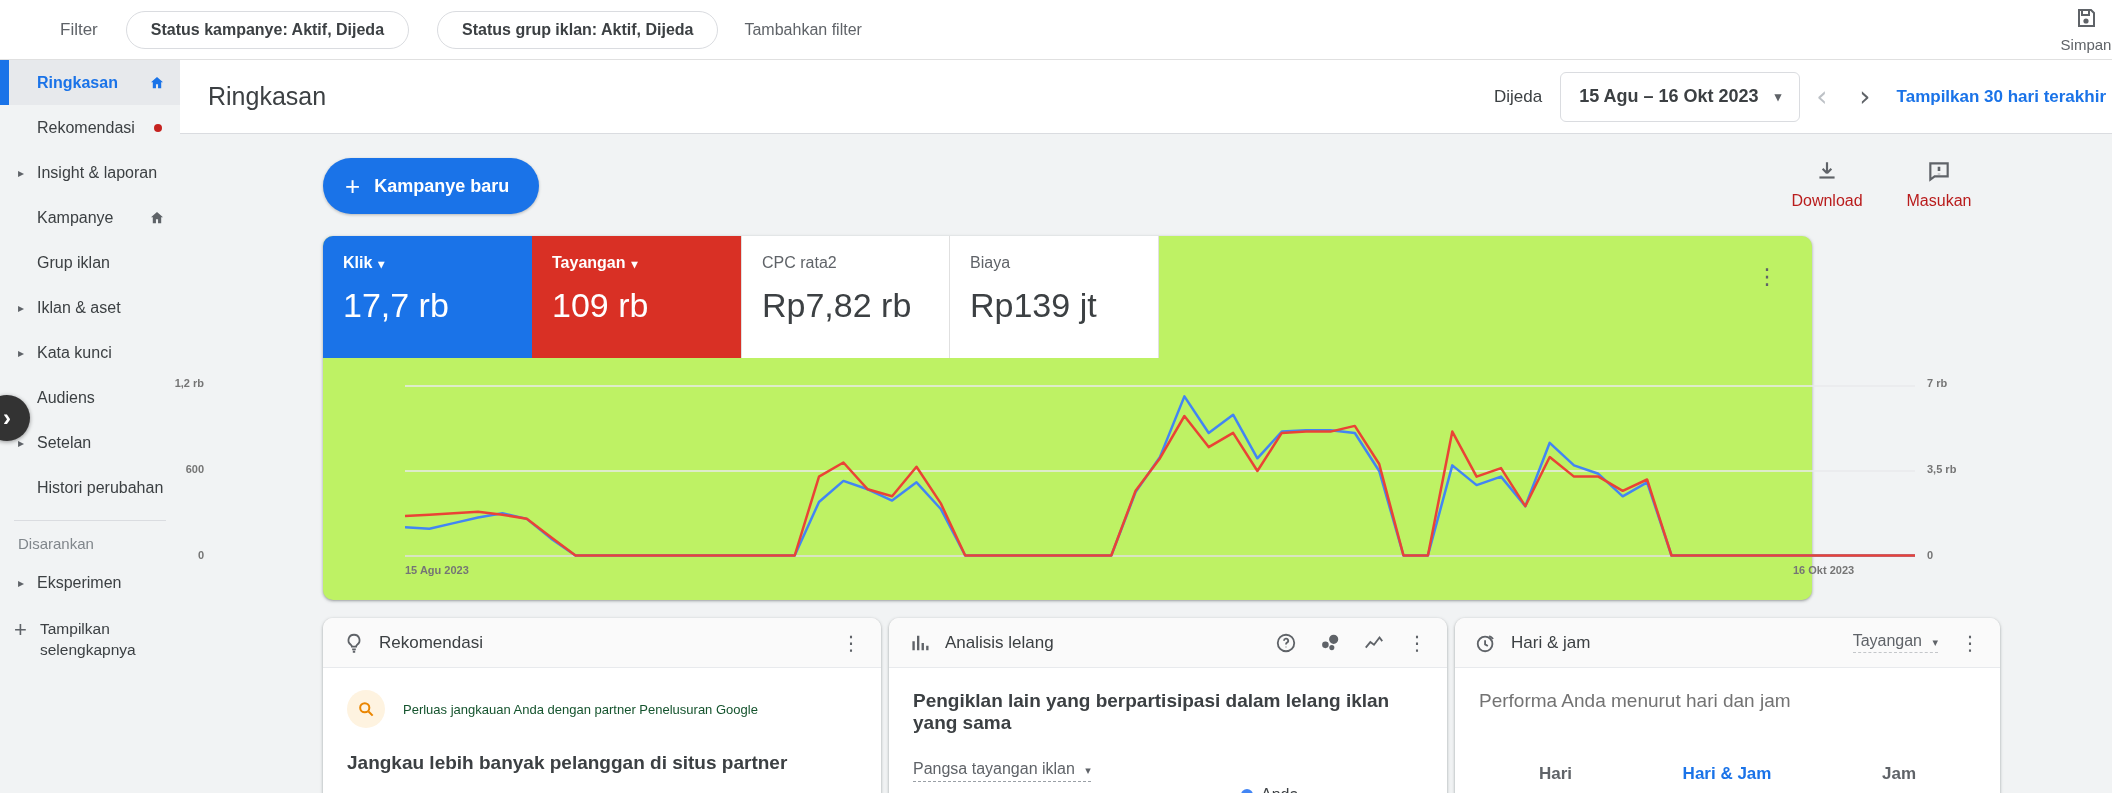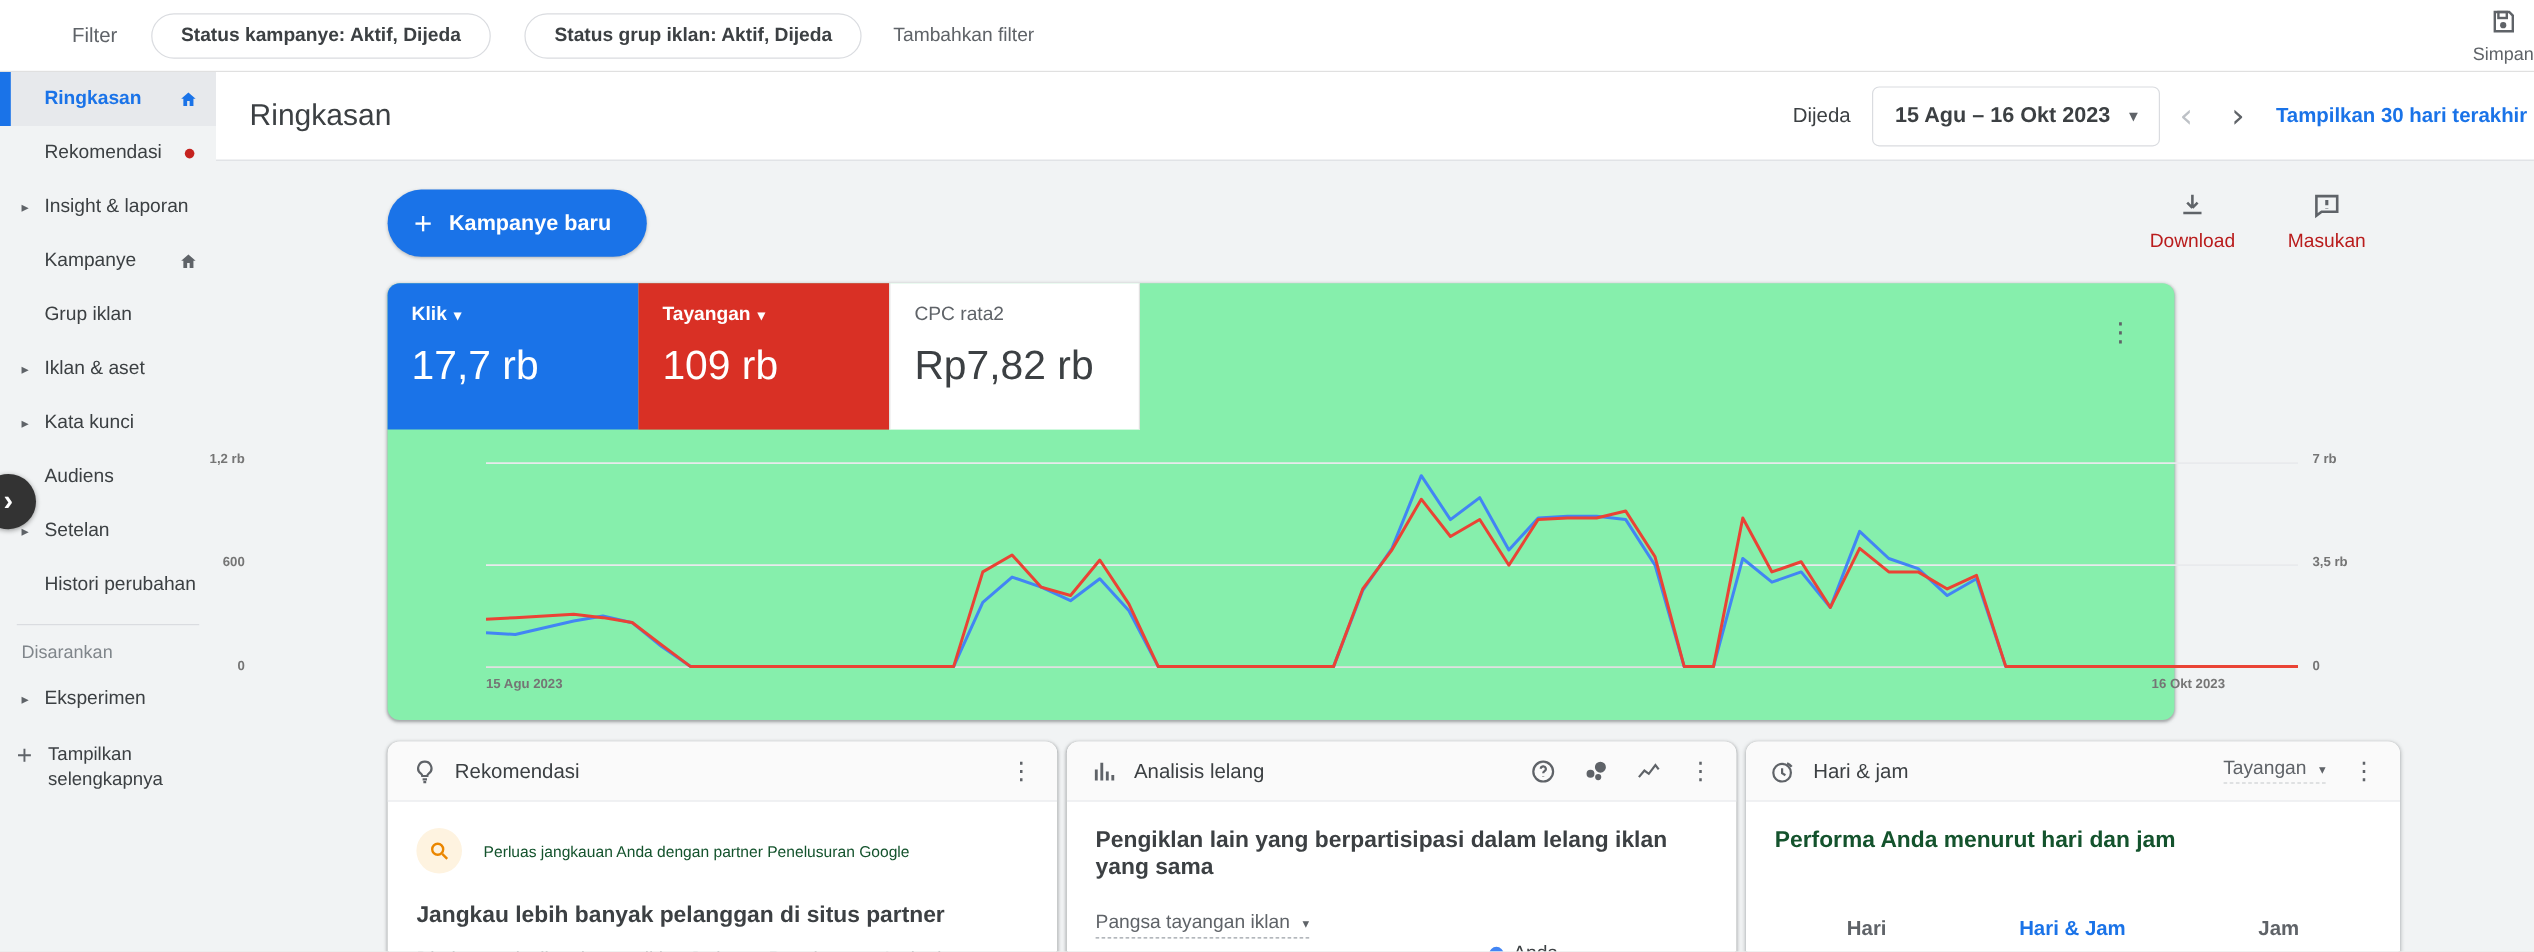"Klik ▾" .overview-card { background: #86efac -> #bef264 }
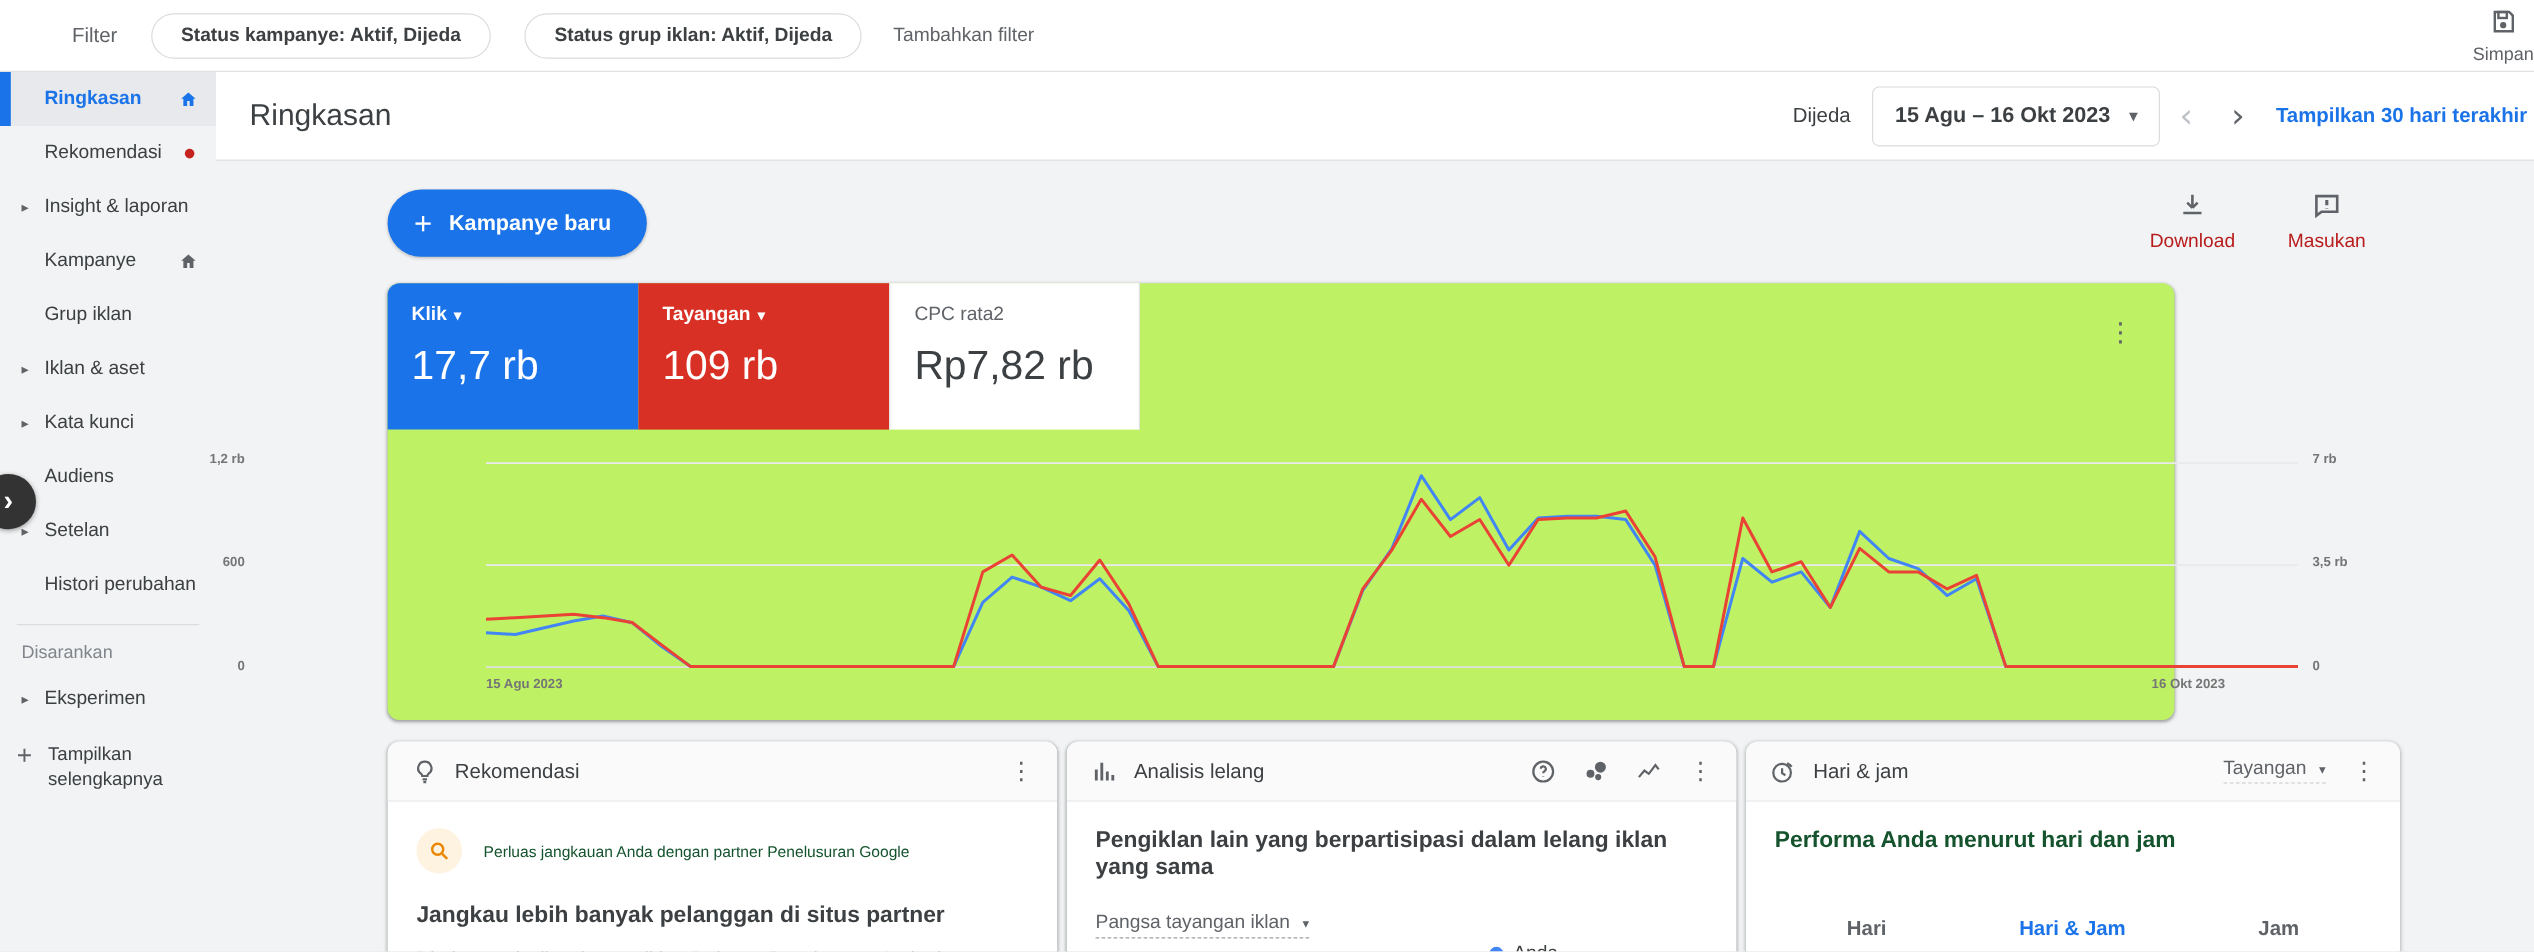"Biaya" div.tile { html: none -> <div> <div>Biaya</div> <div>Rp139 jt</div> </div> }
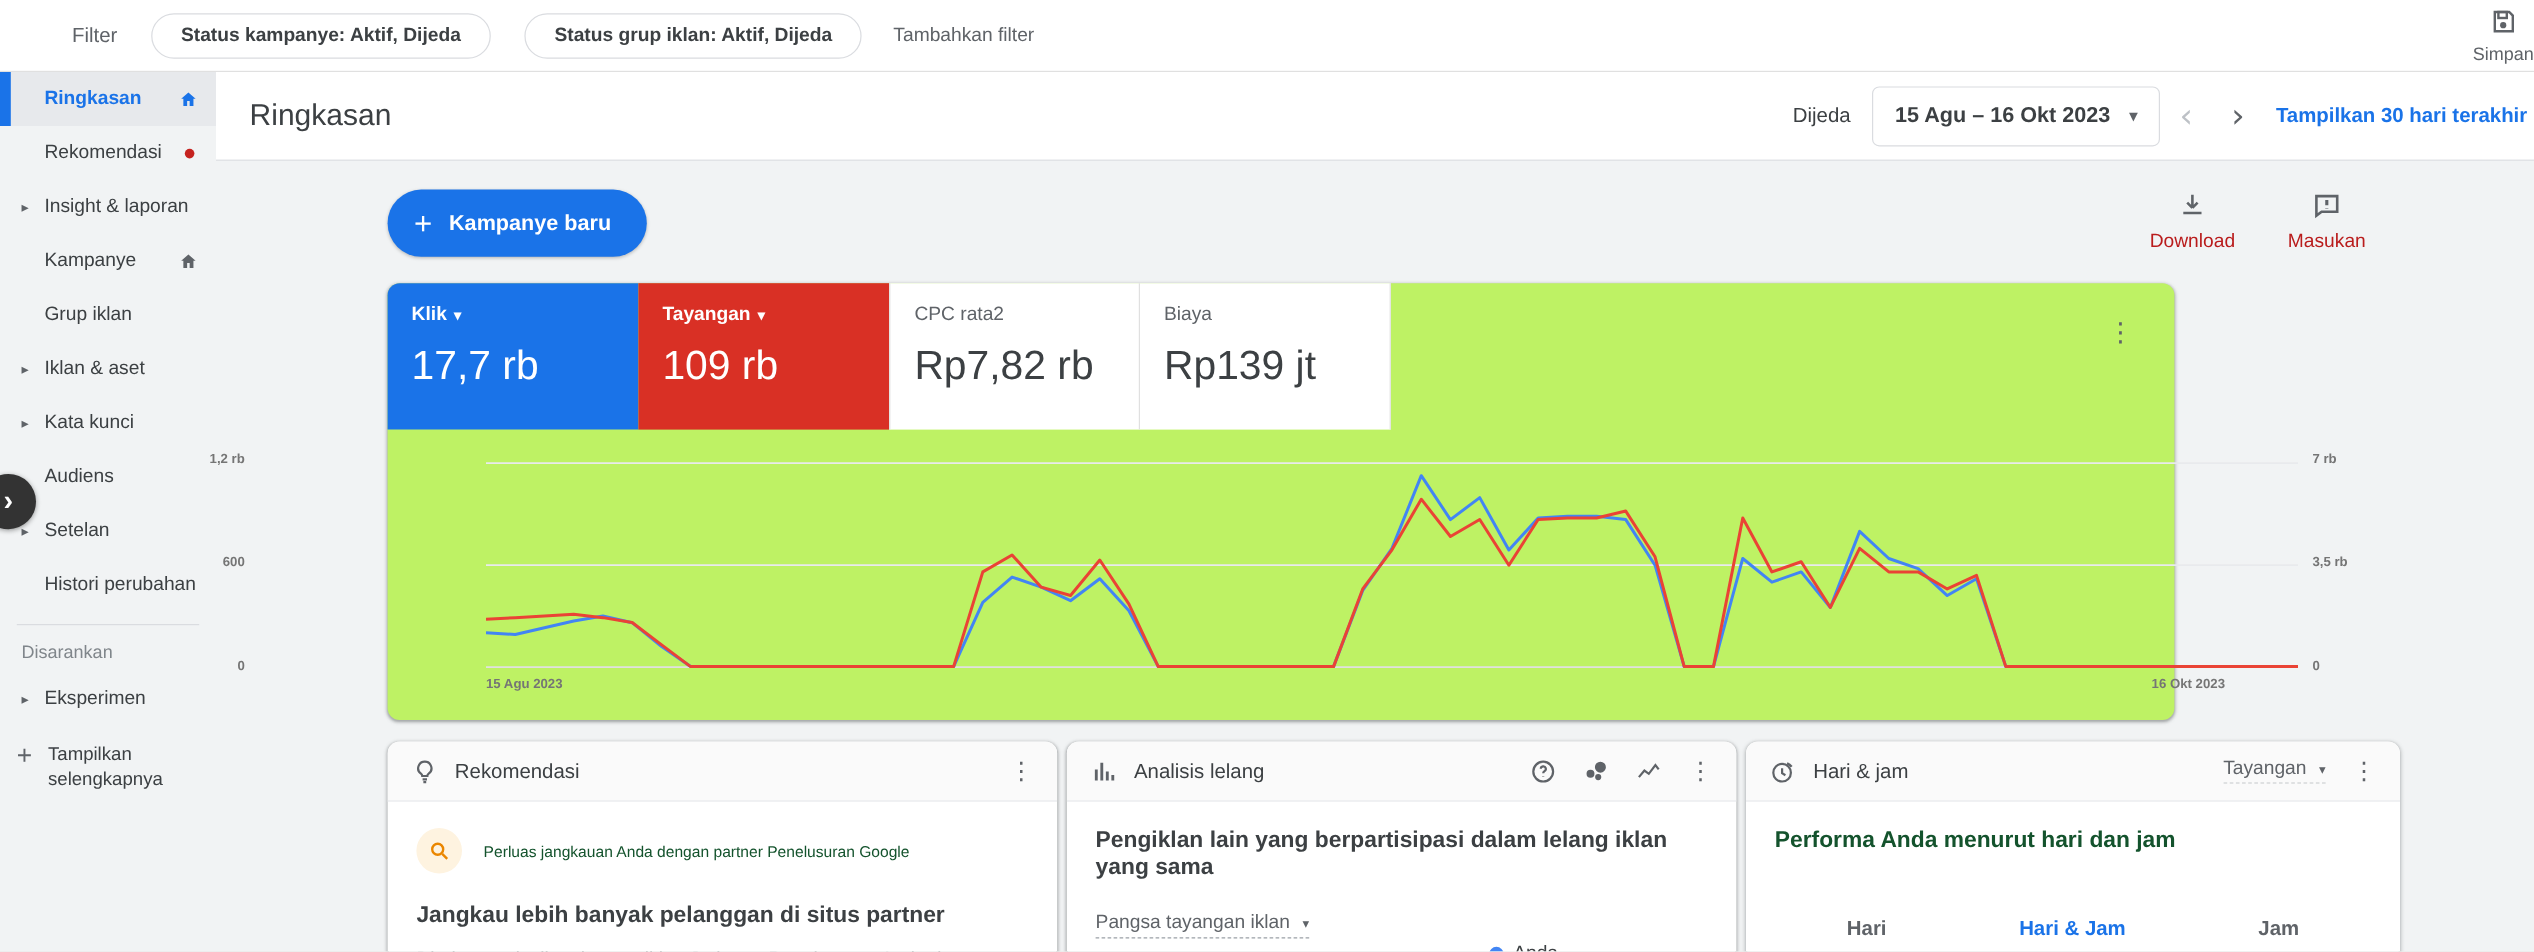"Performa Anda menurut hari dan" .dh-sub { color: #14532d -> #737373; font-weight: bold -> normal }
